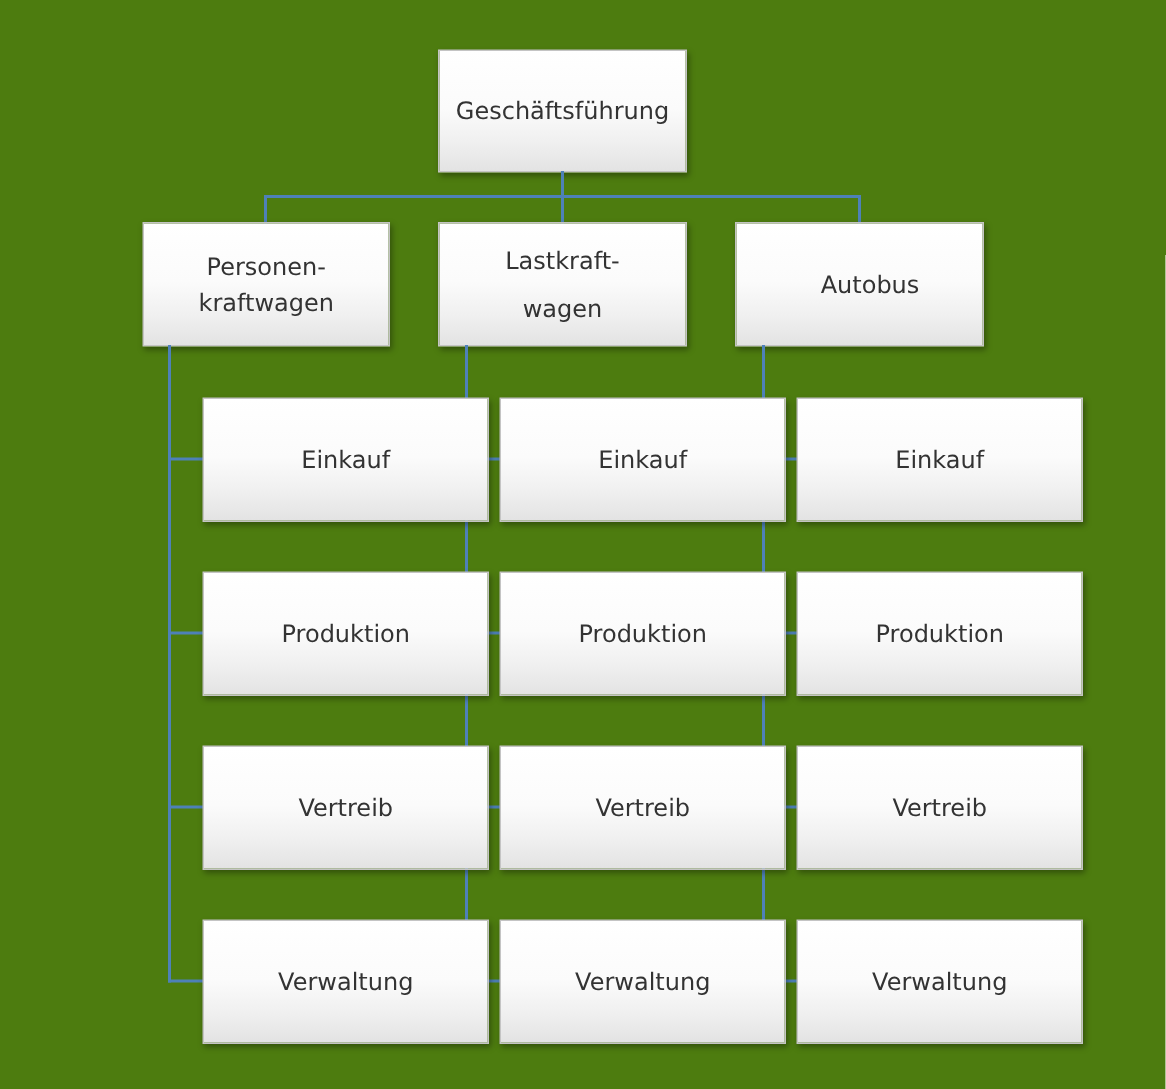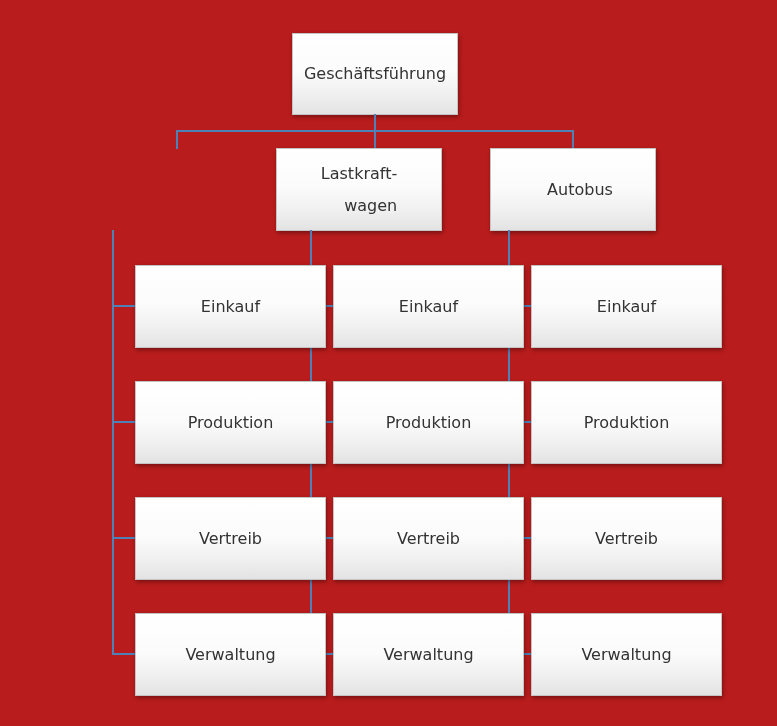"Geschäftsführung" .canvas { background: #b91c1c -> #4d7c0f }
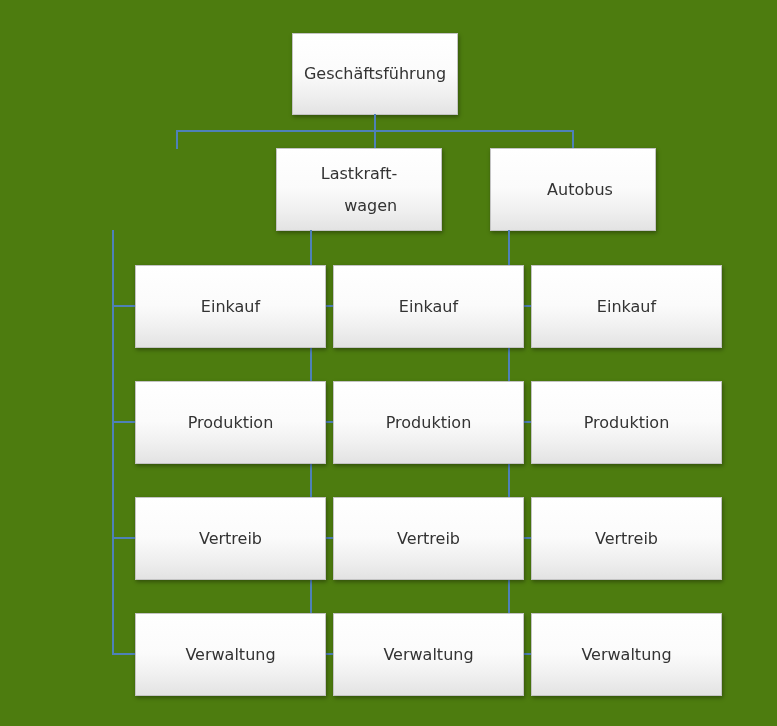"Personen-" div.node { html: none -> <div>Personen- kraftwagen</div> }
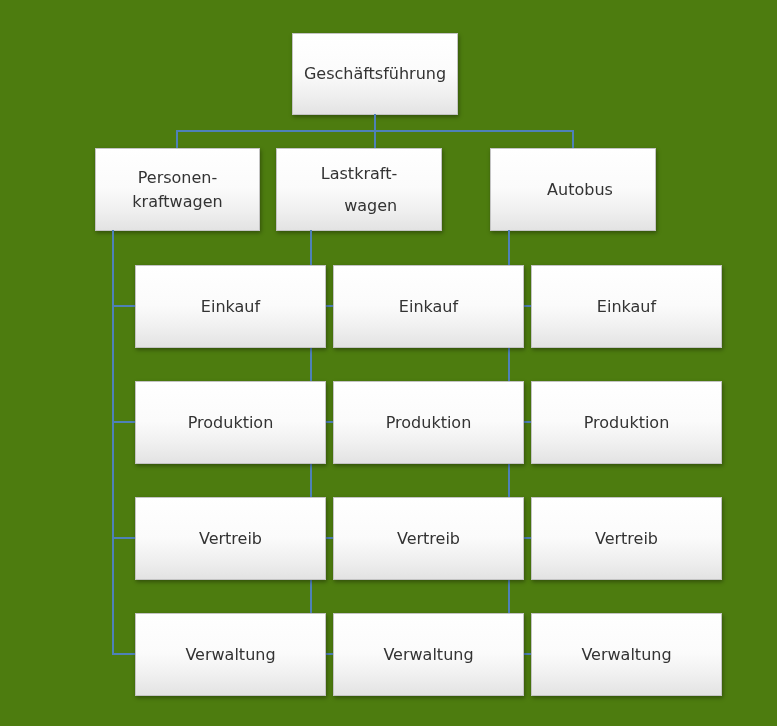"Lastkraft-" div.node { left: 276px -> 292px; text-align: right -> none }
